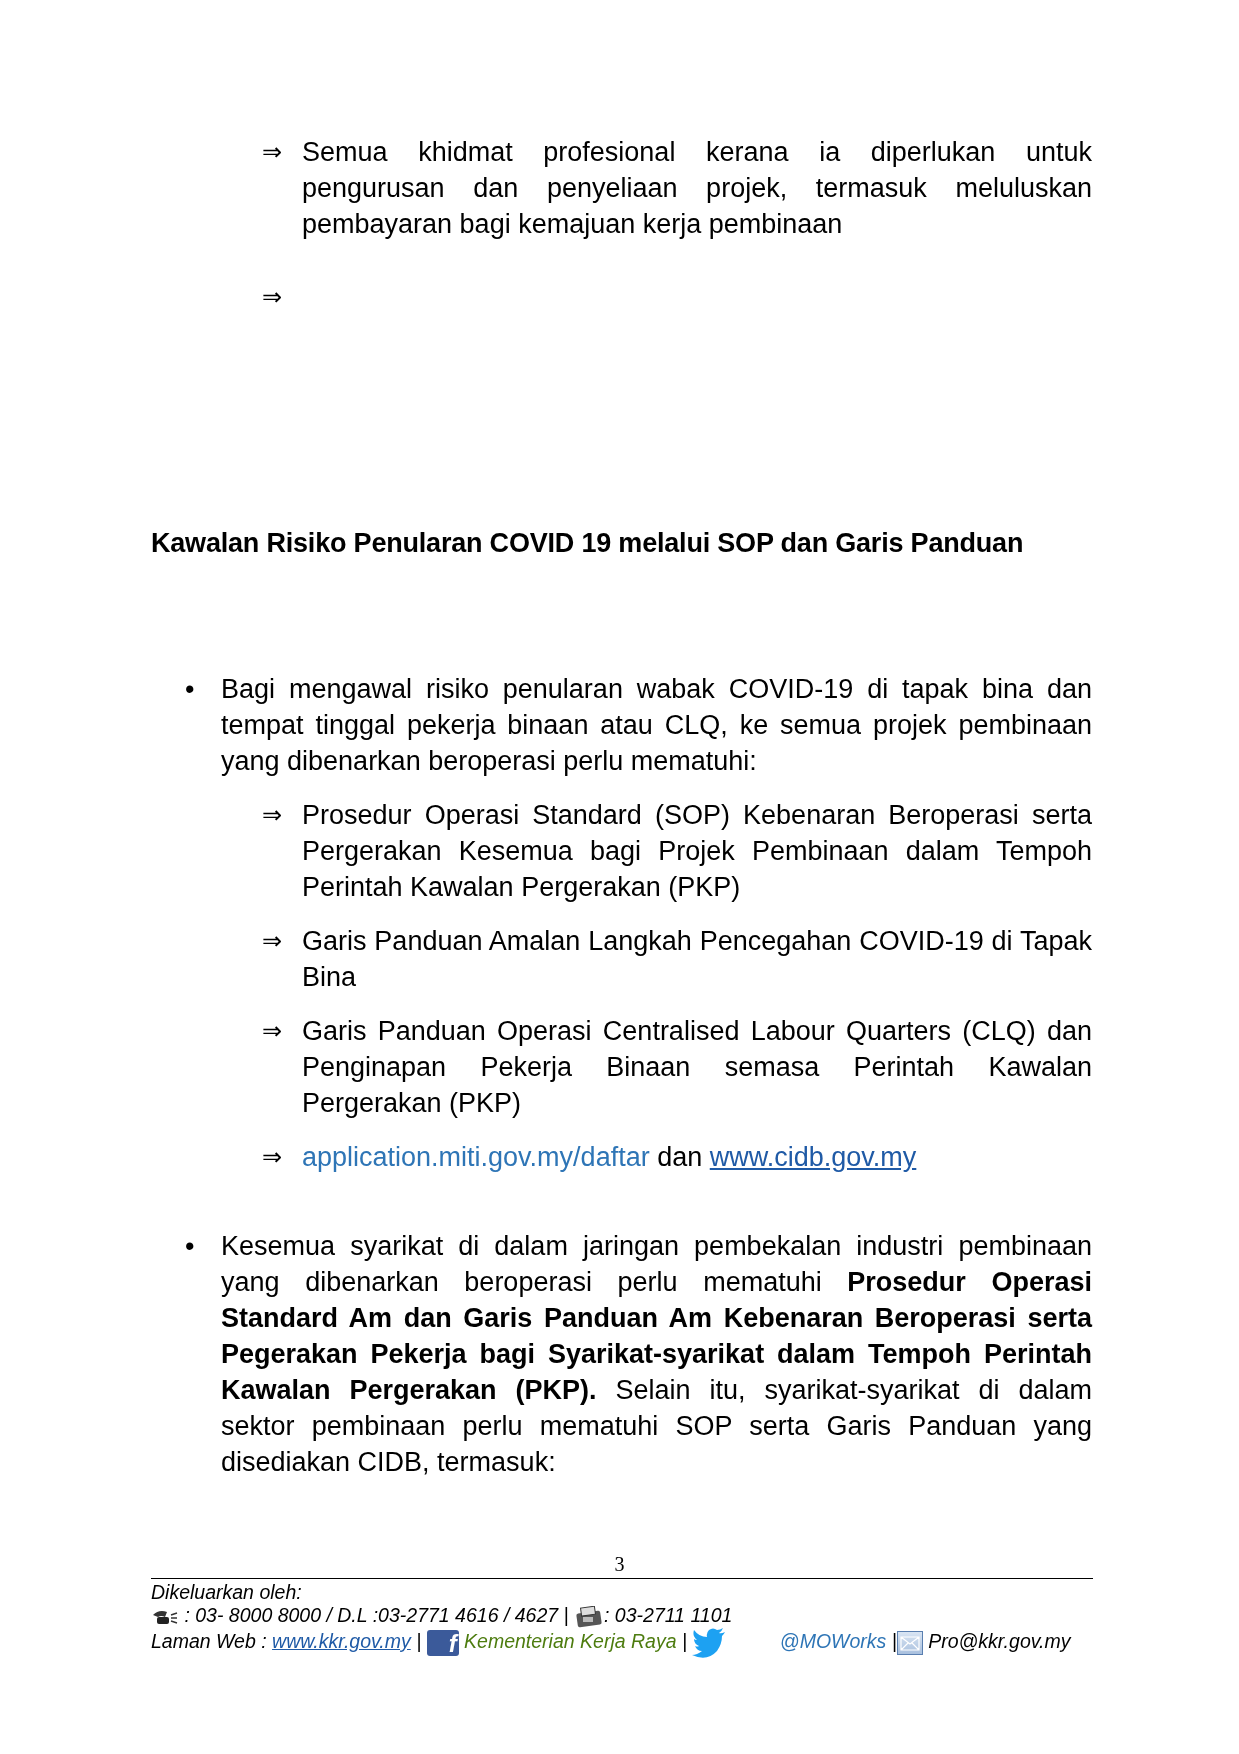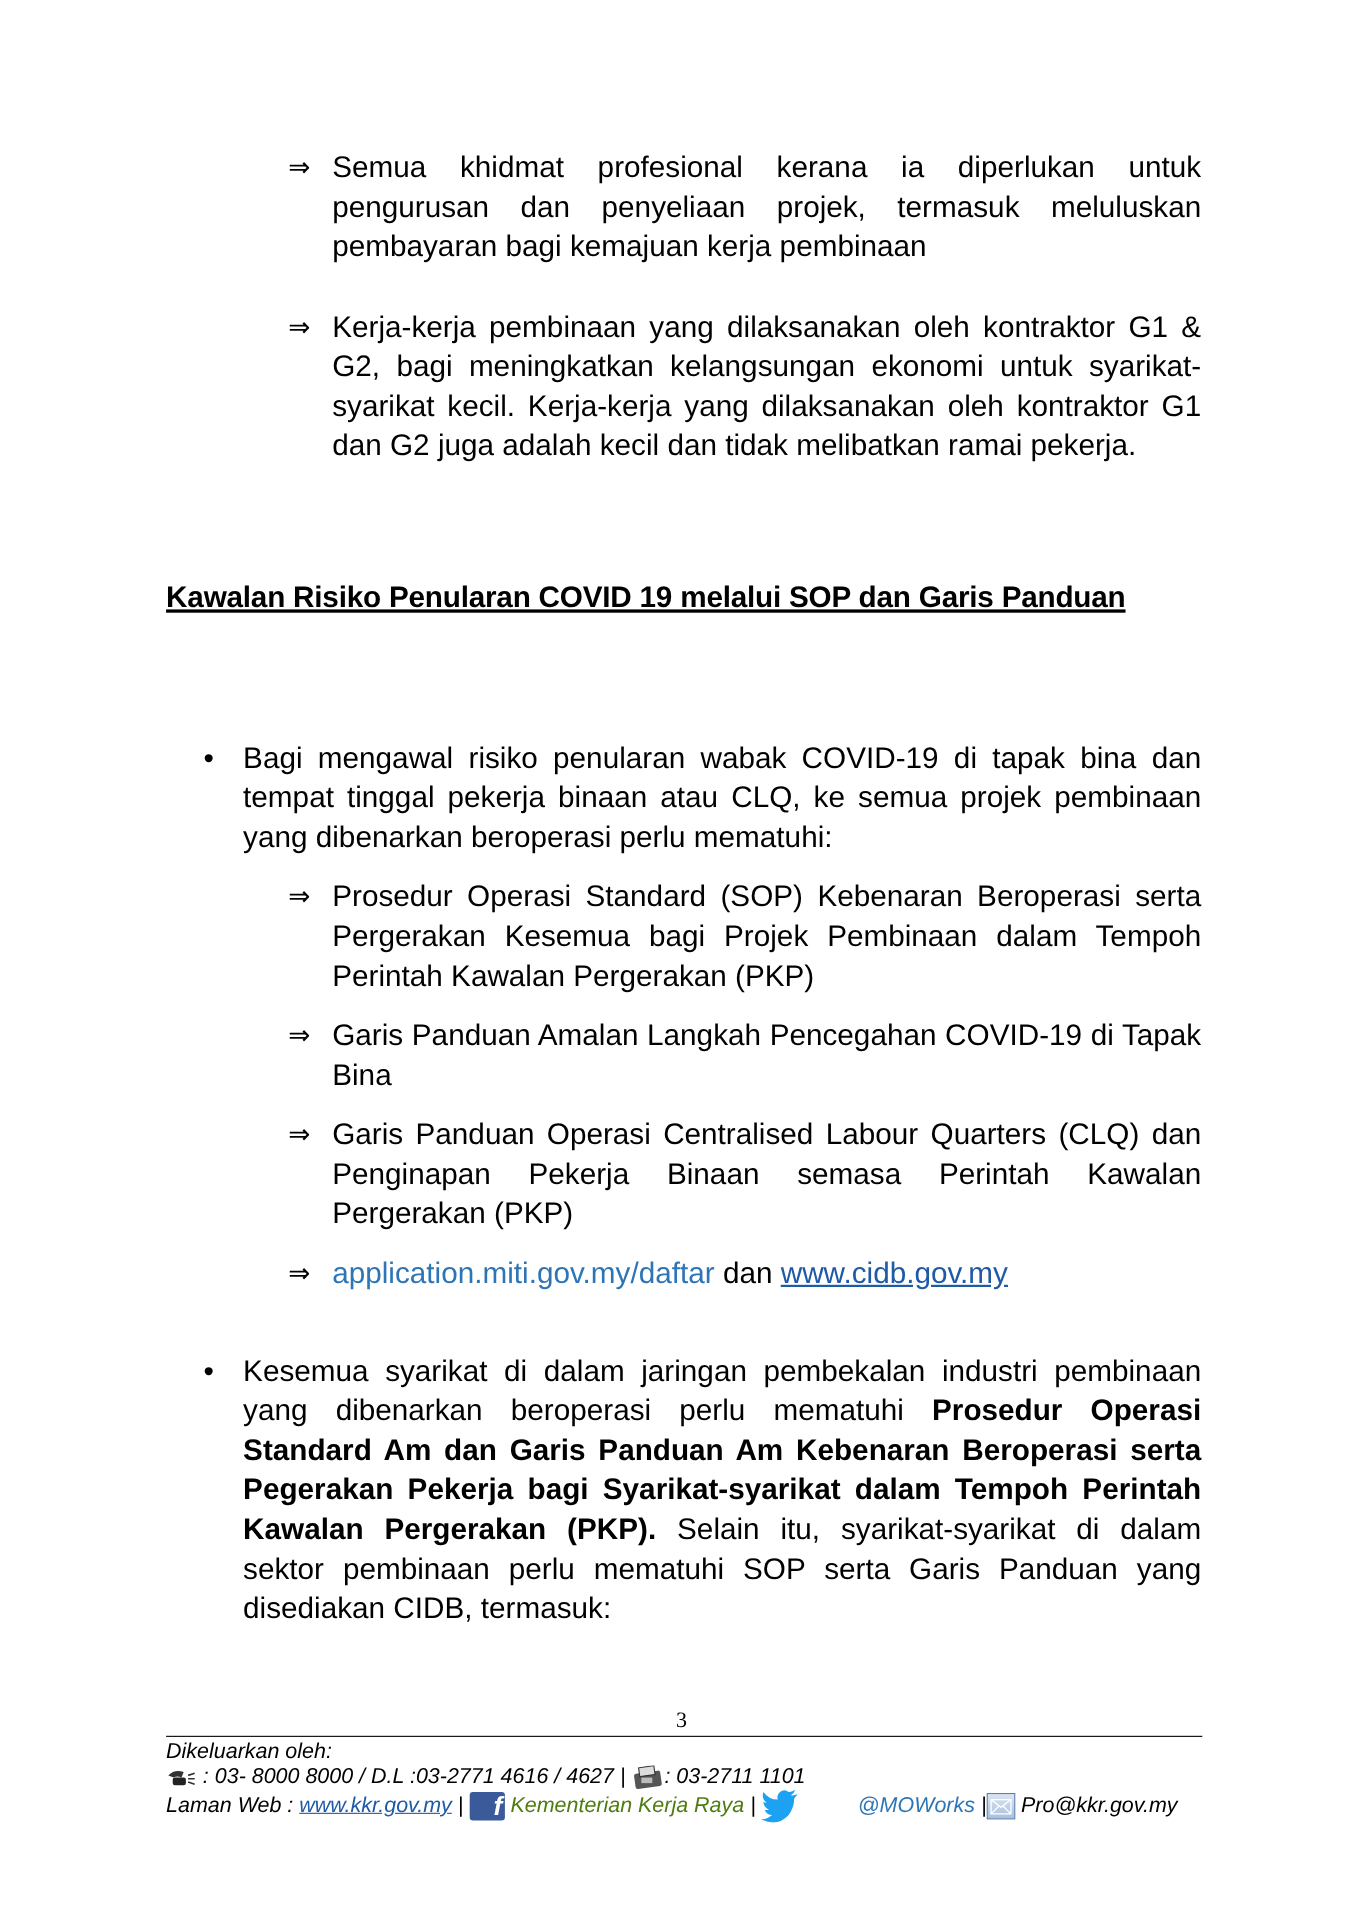"Kerja-kerja pembinaan yang dilaksanakan" div.text { html: <div>Kerja-kerja pembinaan yang dilaksanakan oleh kontraktor G1 &amp; G2, bagi meningkatkan kelangsungan ekonomi untuk syarikat-syarikat kecil. Kerja-kerja yang dilaksanakan oleh kontraktor G1 dan G2 juga adalah kecil dan tidak melibatkan ramai pekerja.</div> -> none }
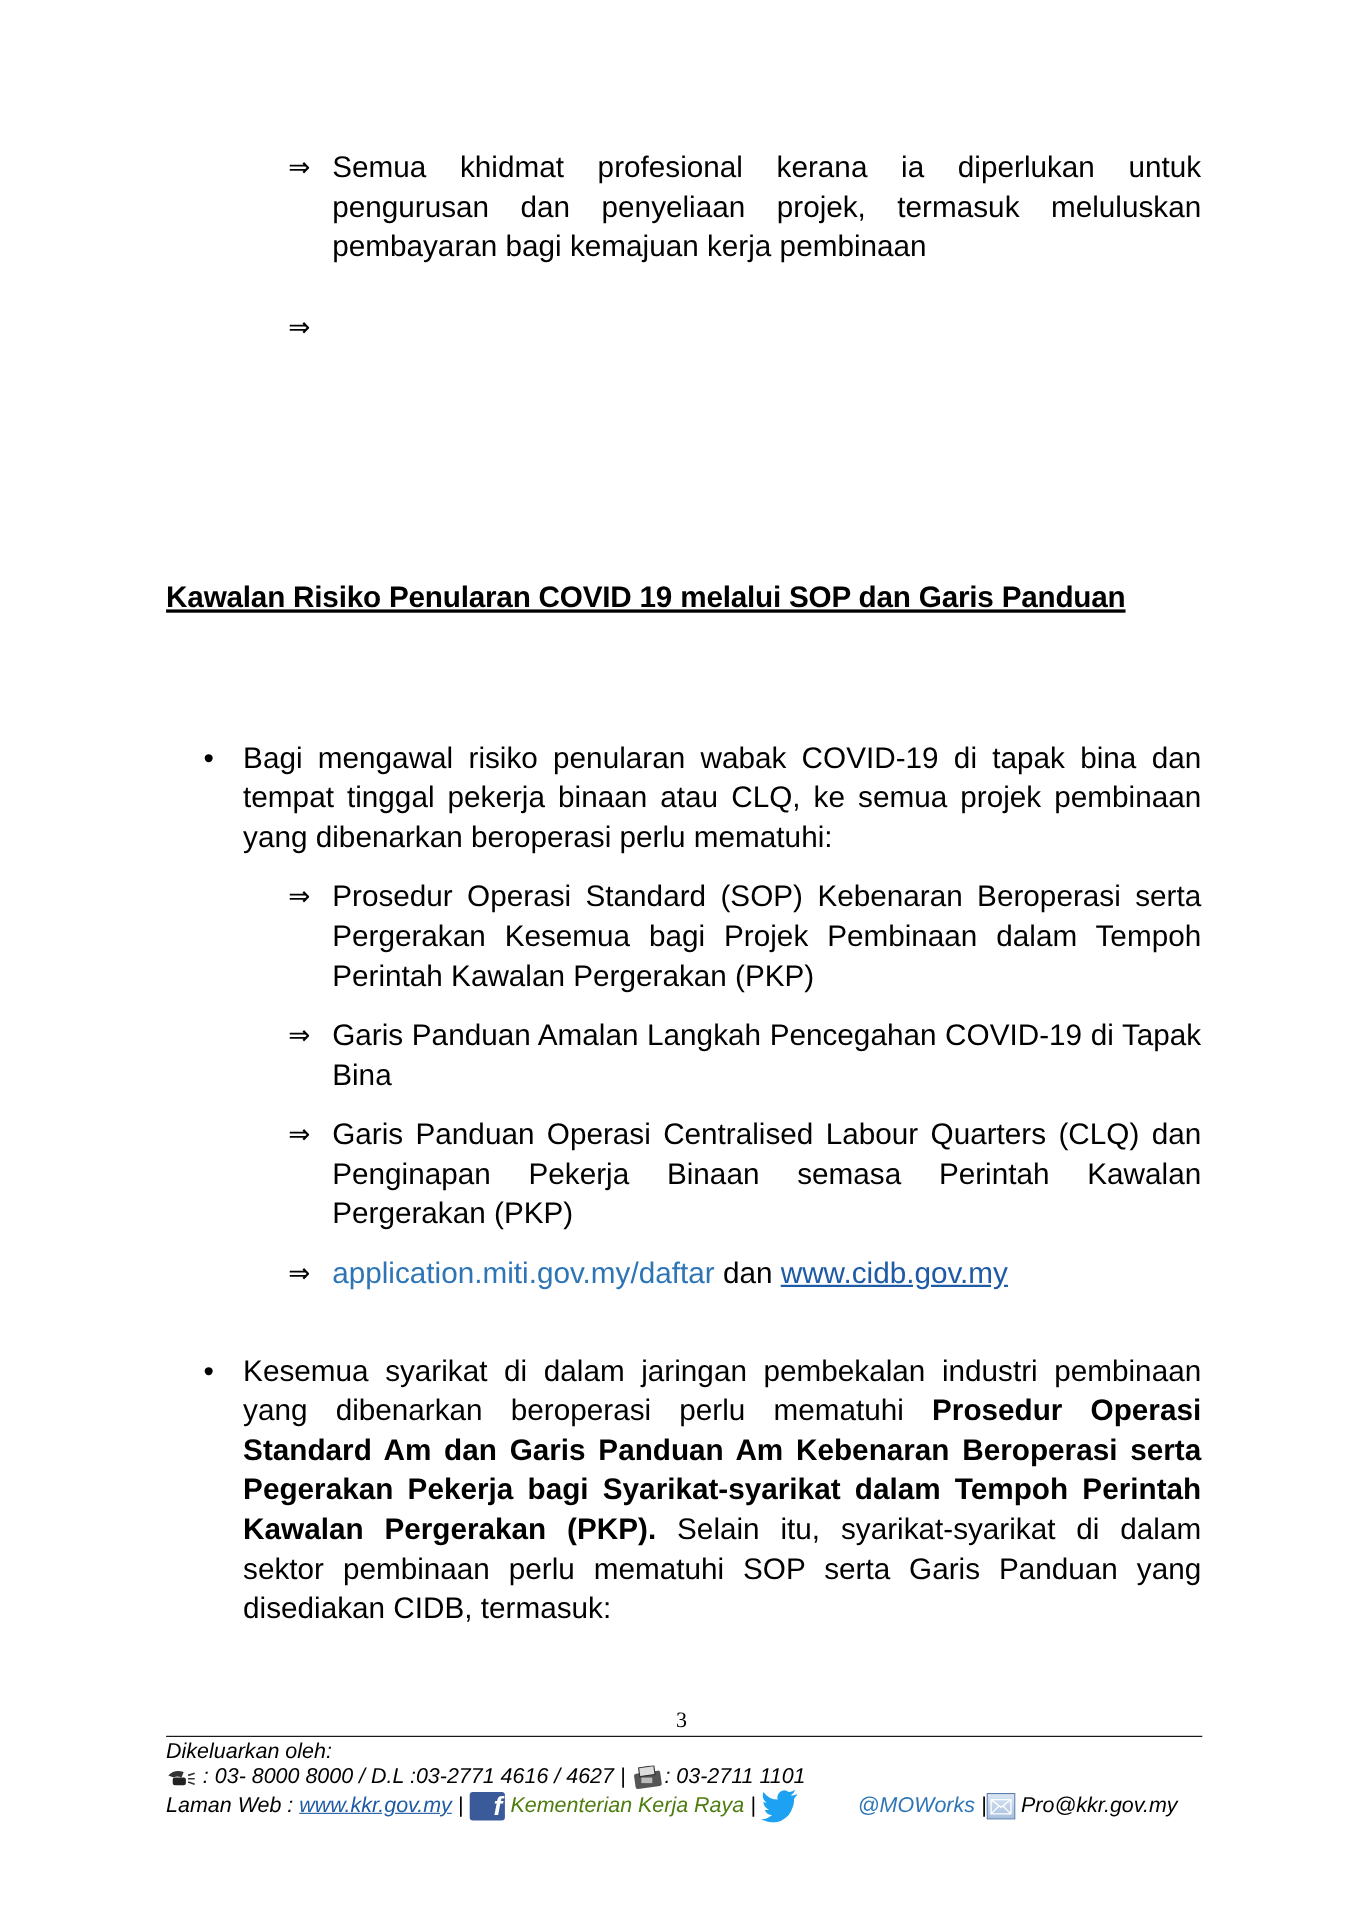"Kawalan Risiko Penularan COVID 19" .heading { text-decoration: underline -> none }
